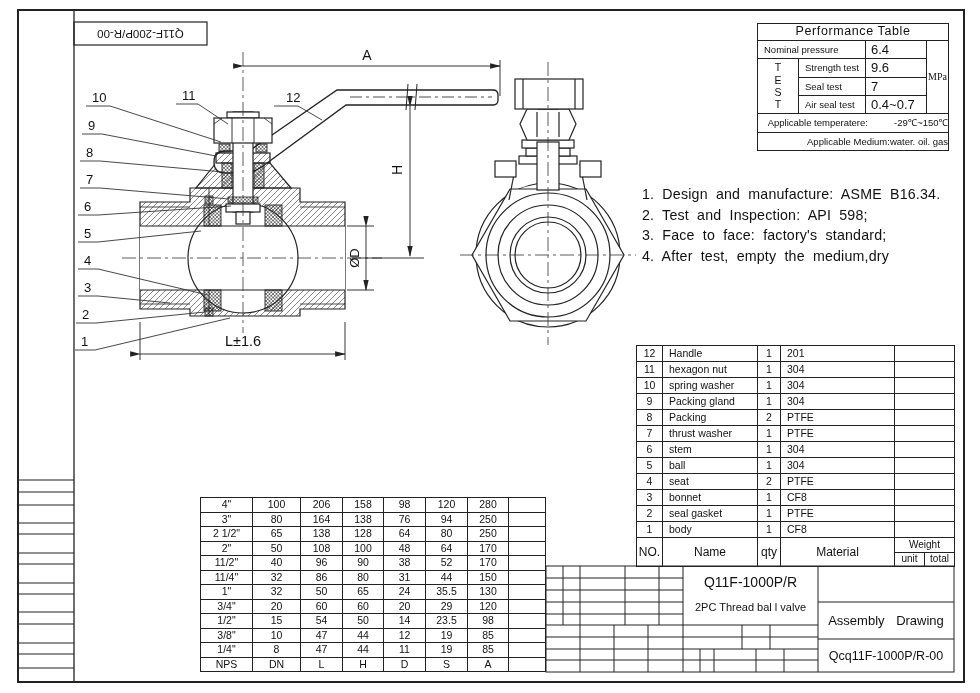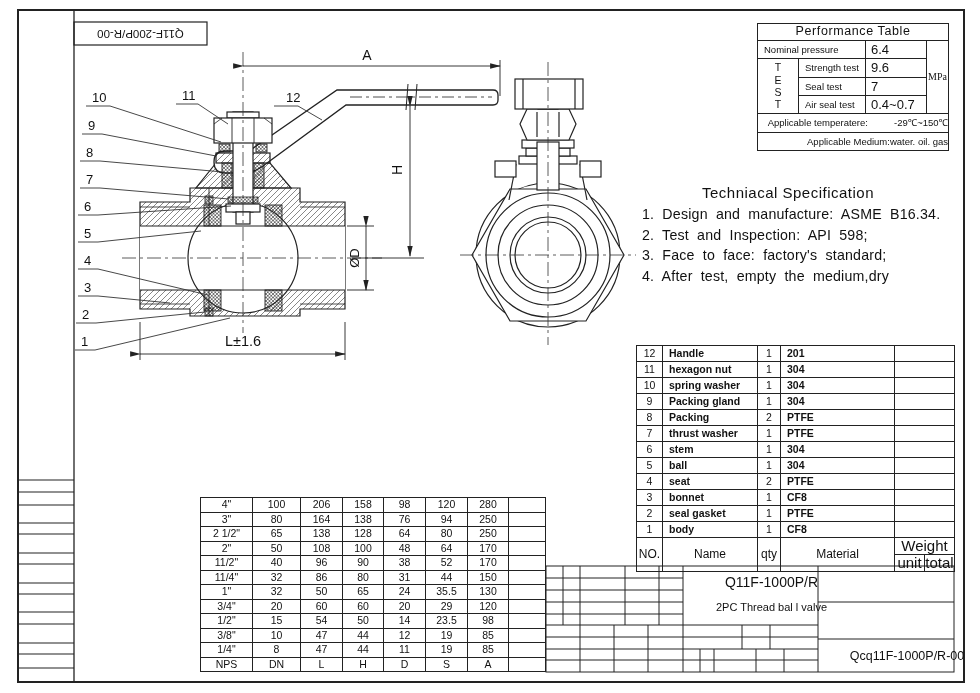"Techniacal Specification" div.t { html: <div>Techniacal Specification</div> -> none }
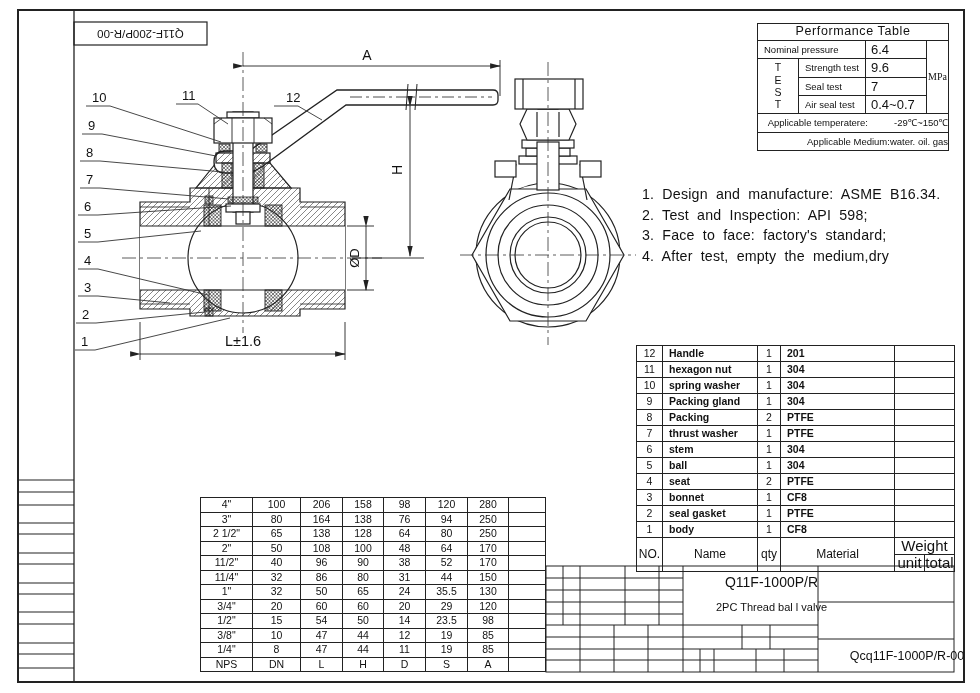"Handle" #parts td.nm,#parts td.mat { font-weight: bold -> none }
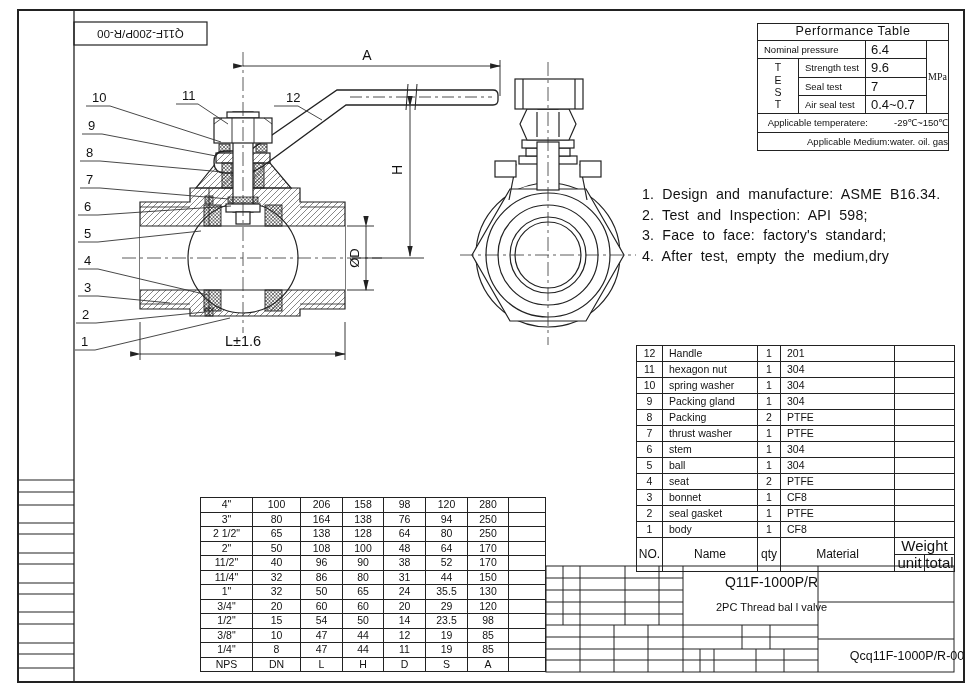"Weight" #parts td.hw { font-size: 15px -> 10px }
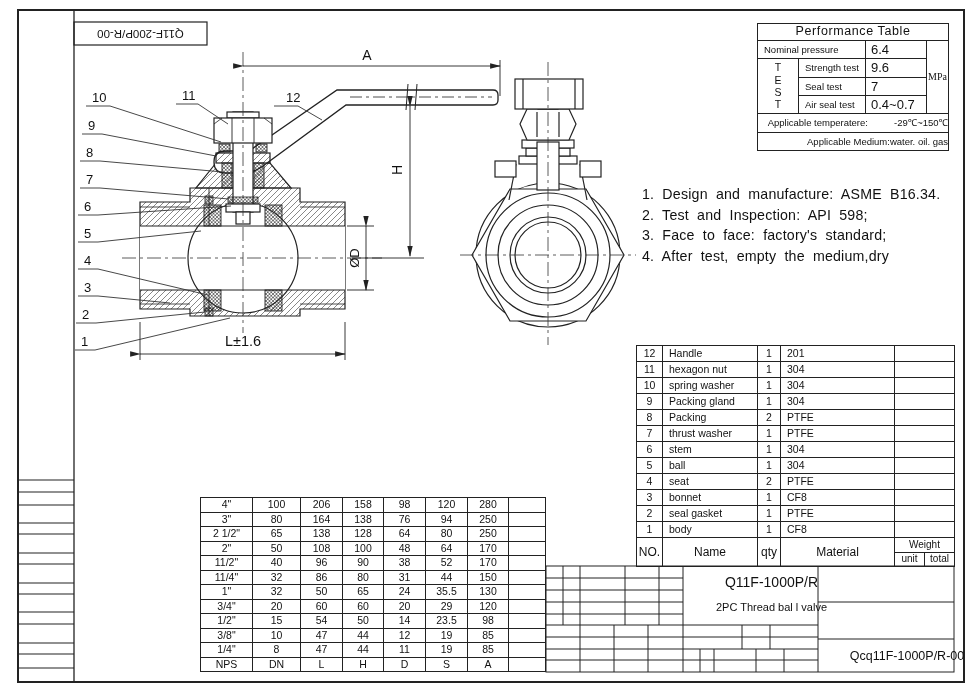"Q11F-1000P/R" .tb { padding-left: 21px -> none }
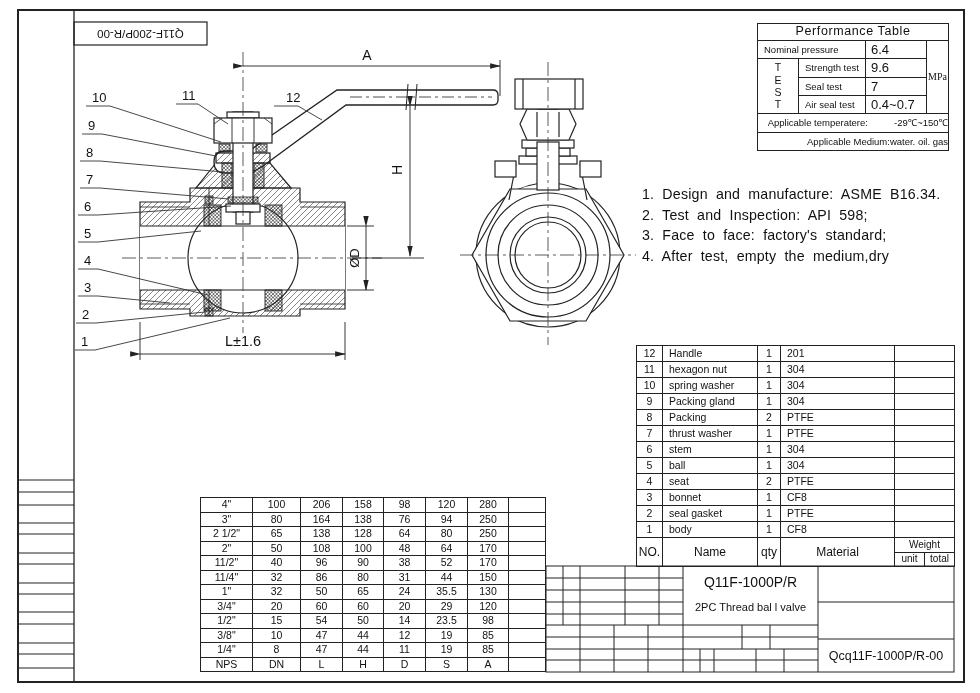"Assembly Drawing" div.abs { html: none -> <div>Assembly Drawing</div> }
